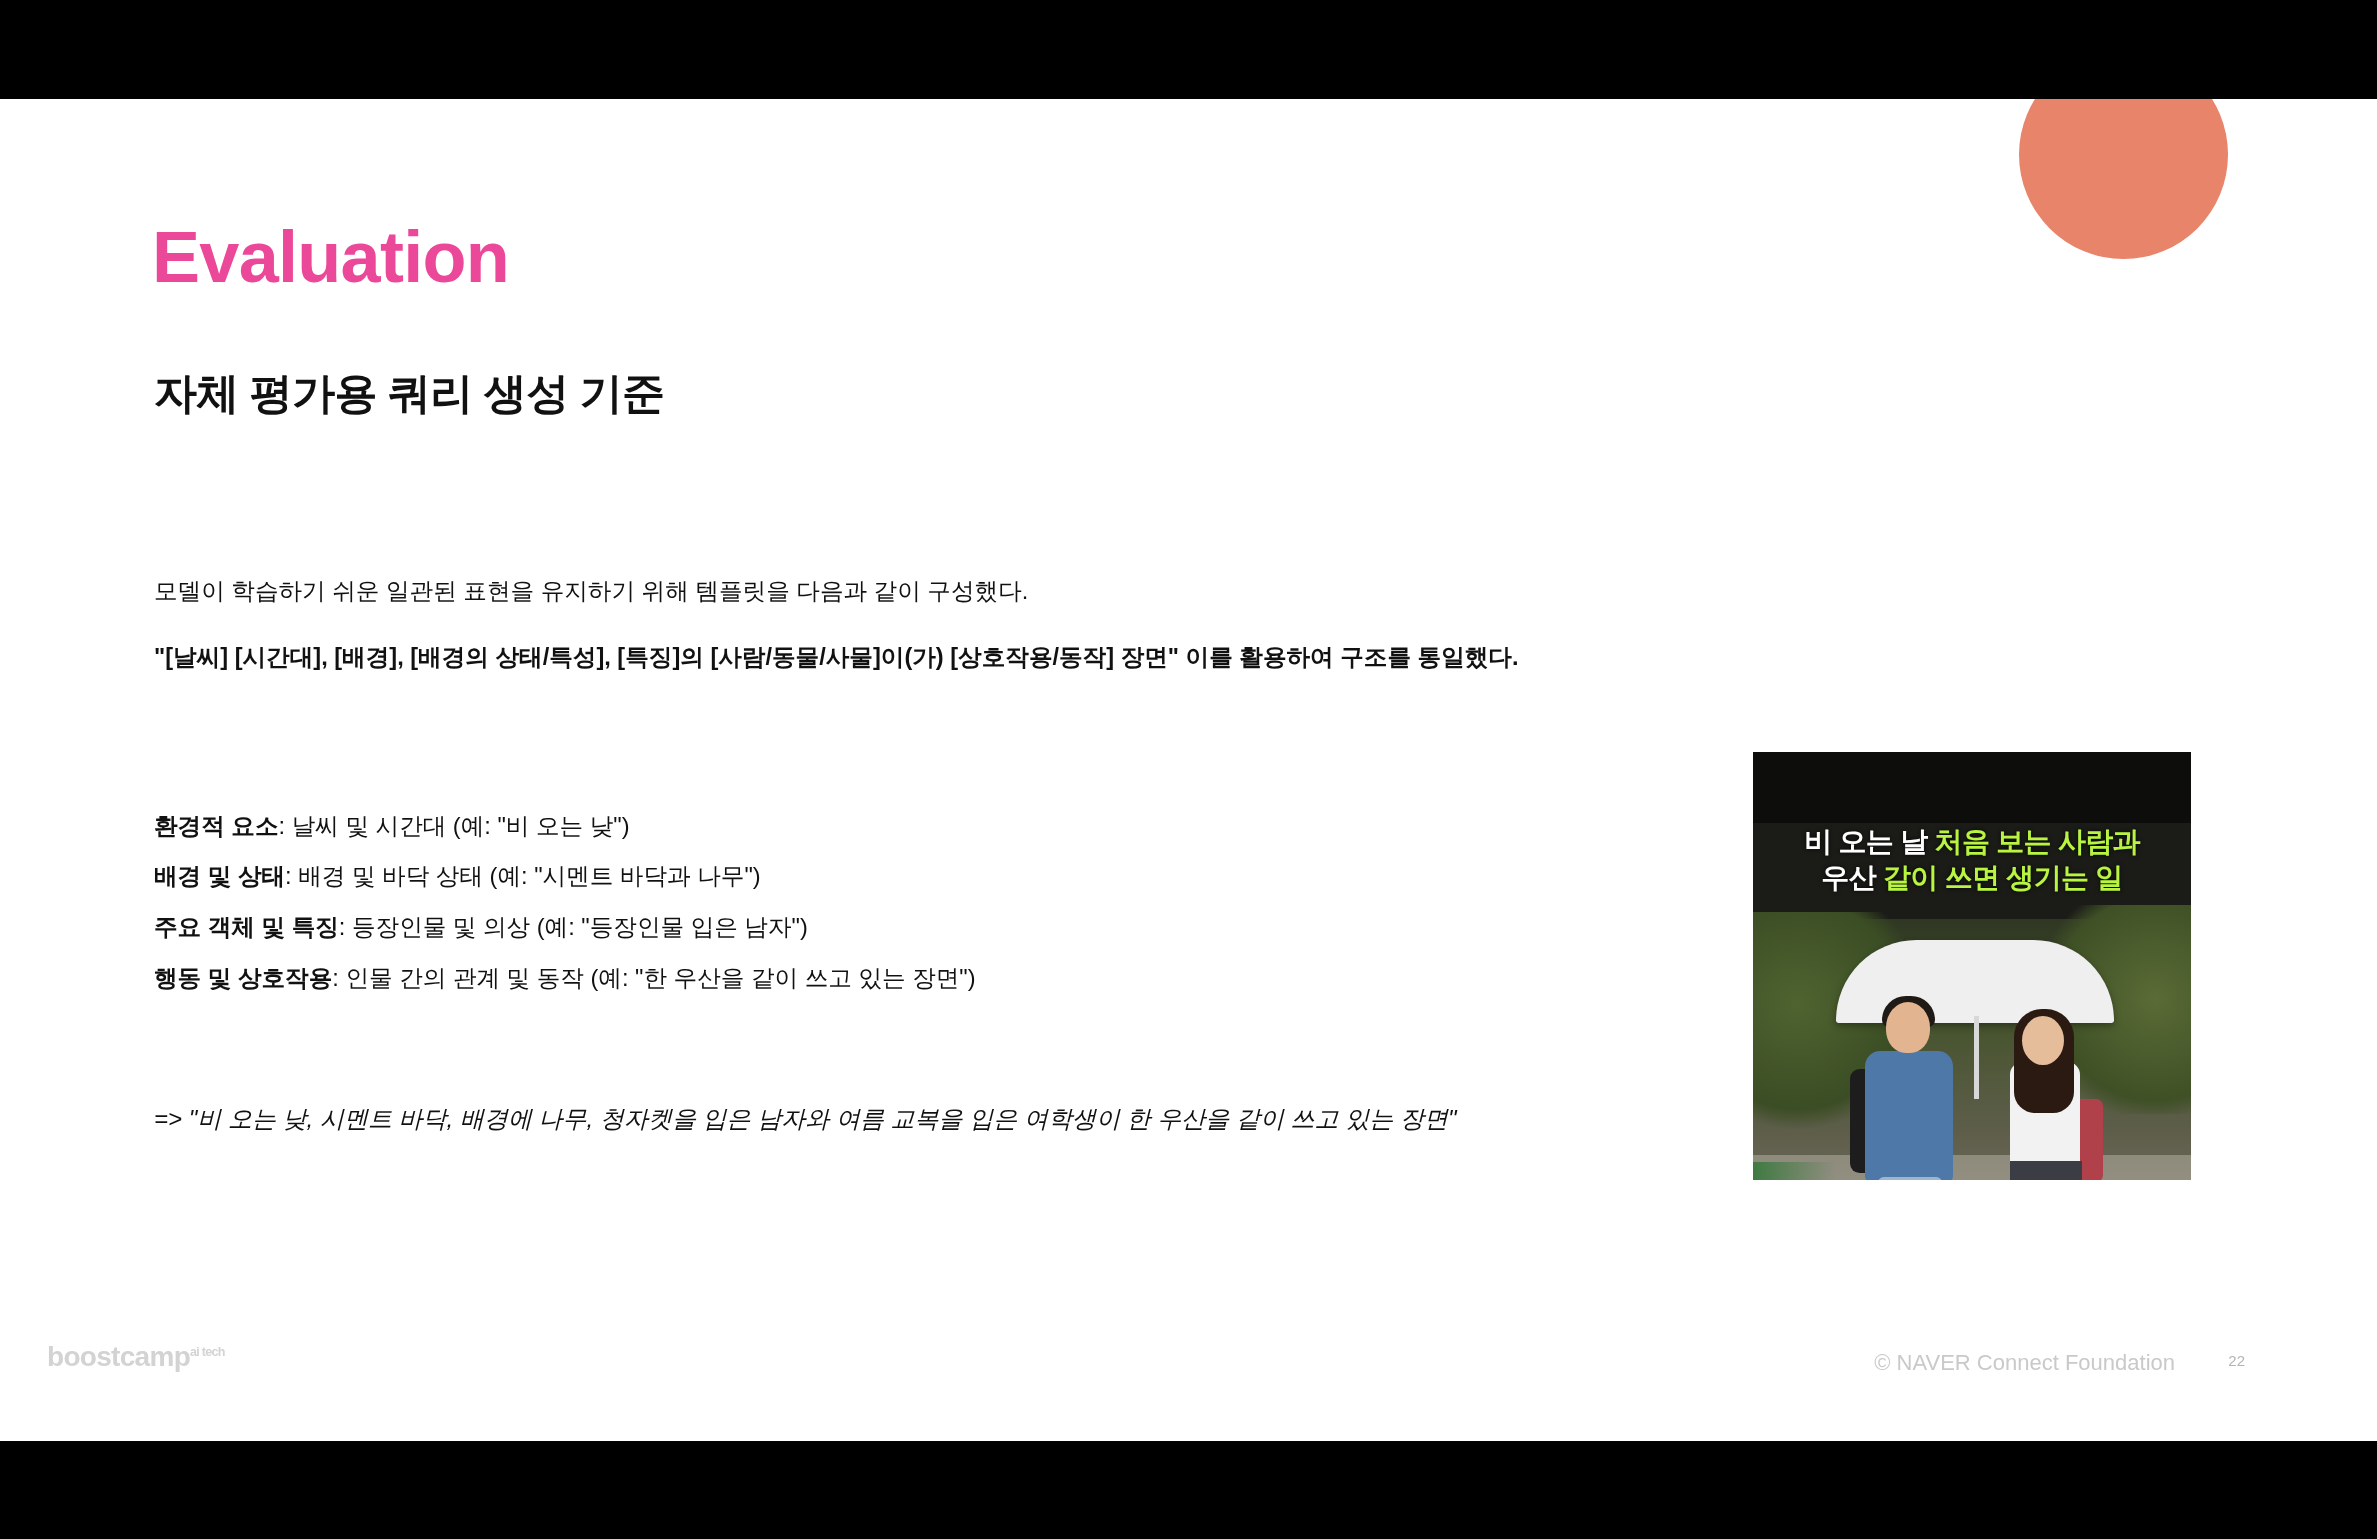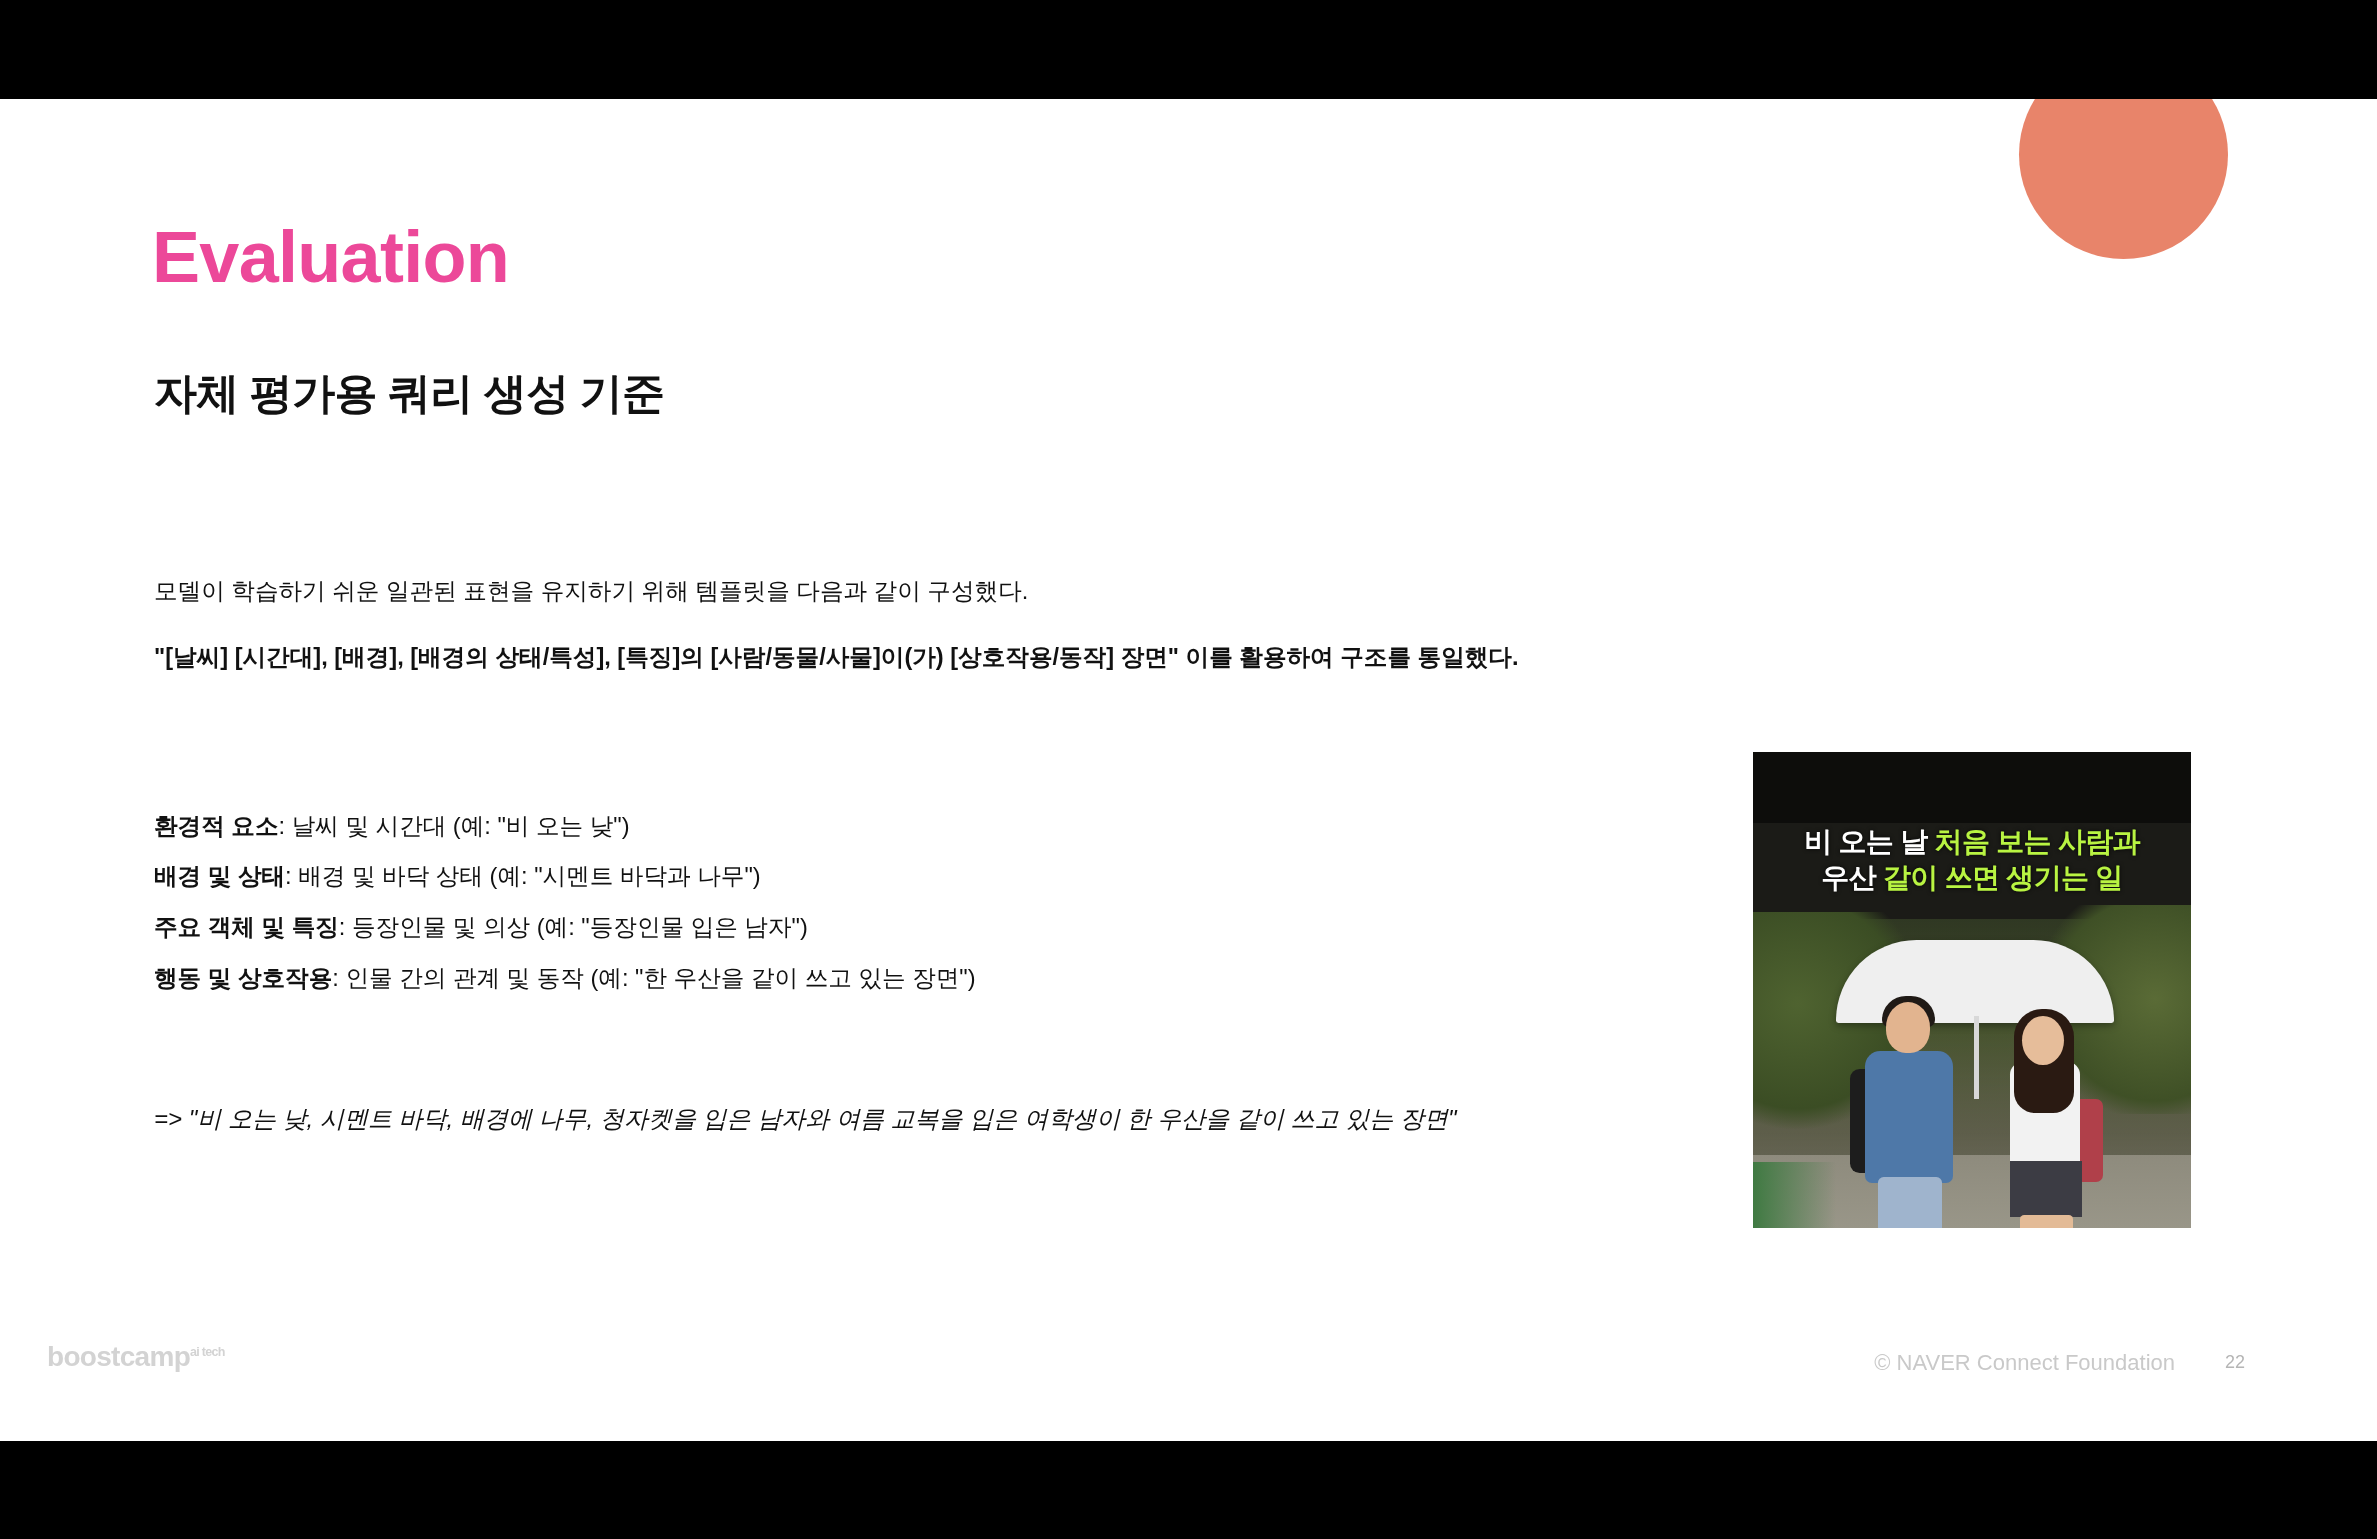"비 오는 날 처음 보는" #sample-image { height: 476px -> 428px }
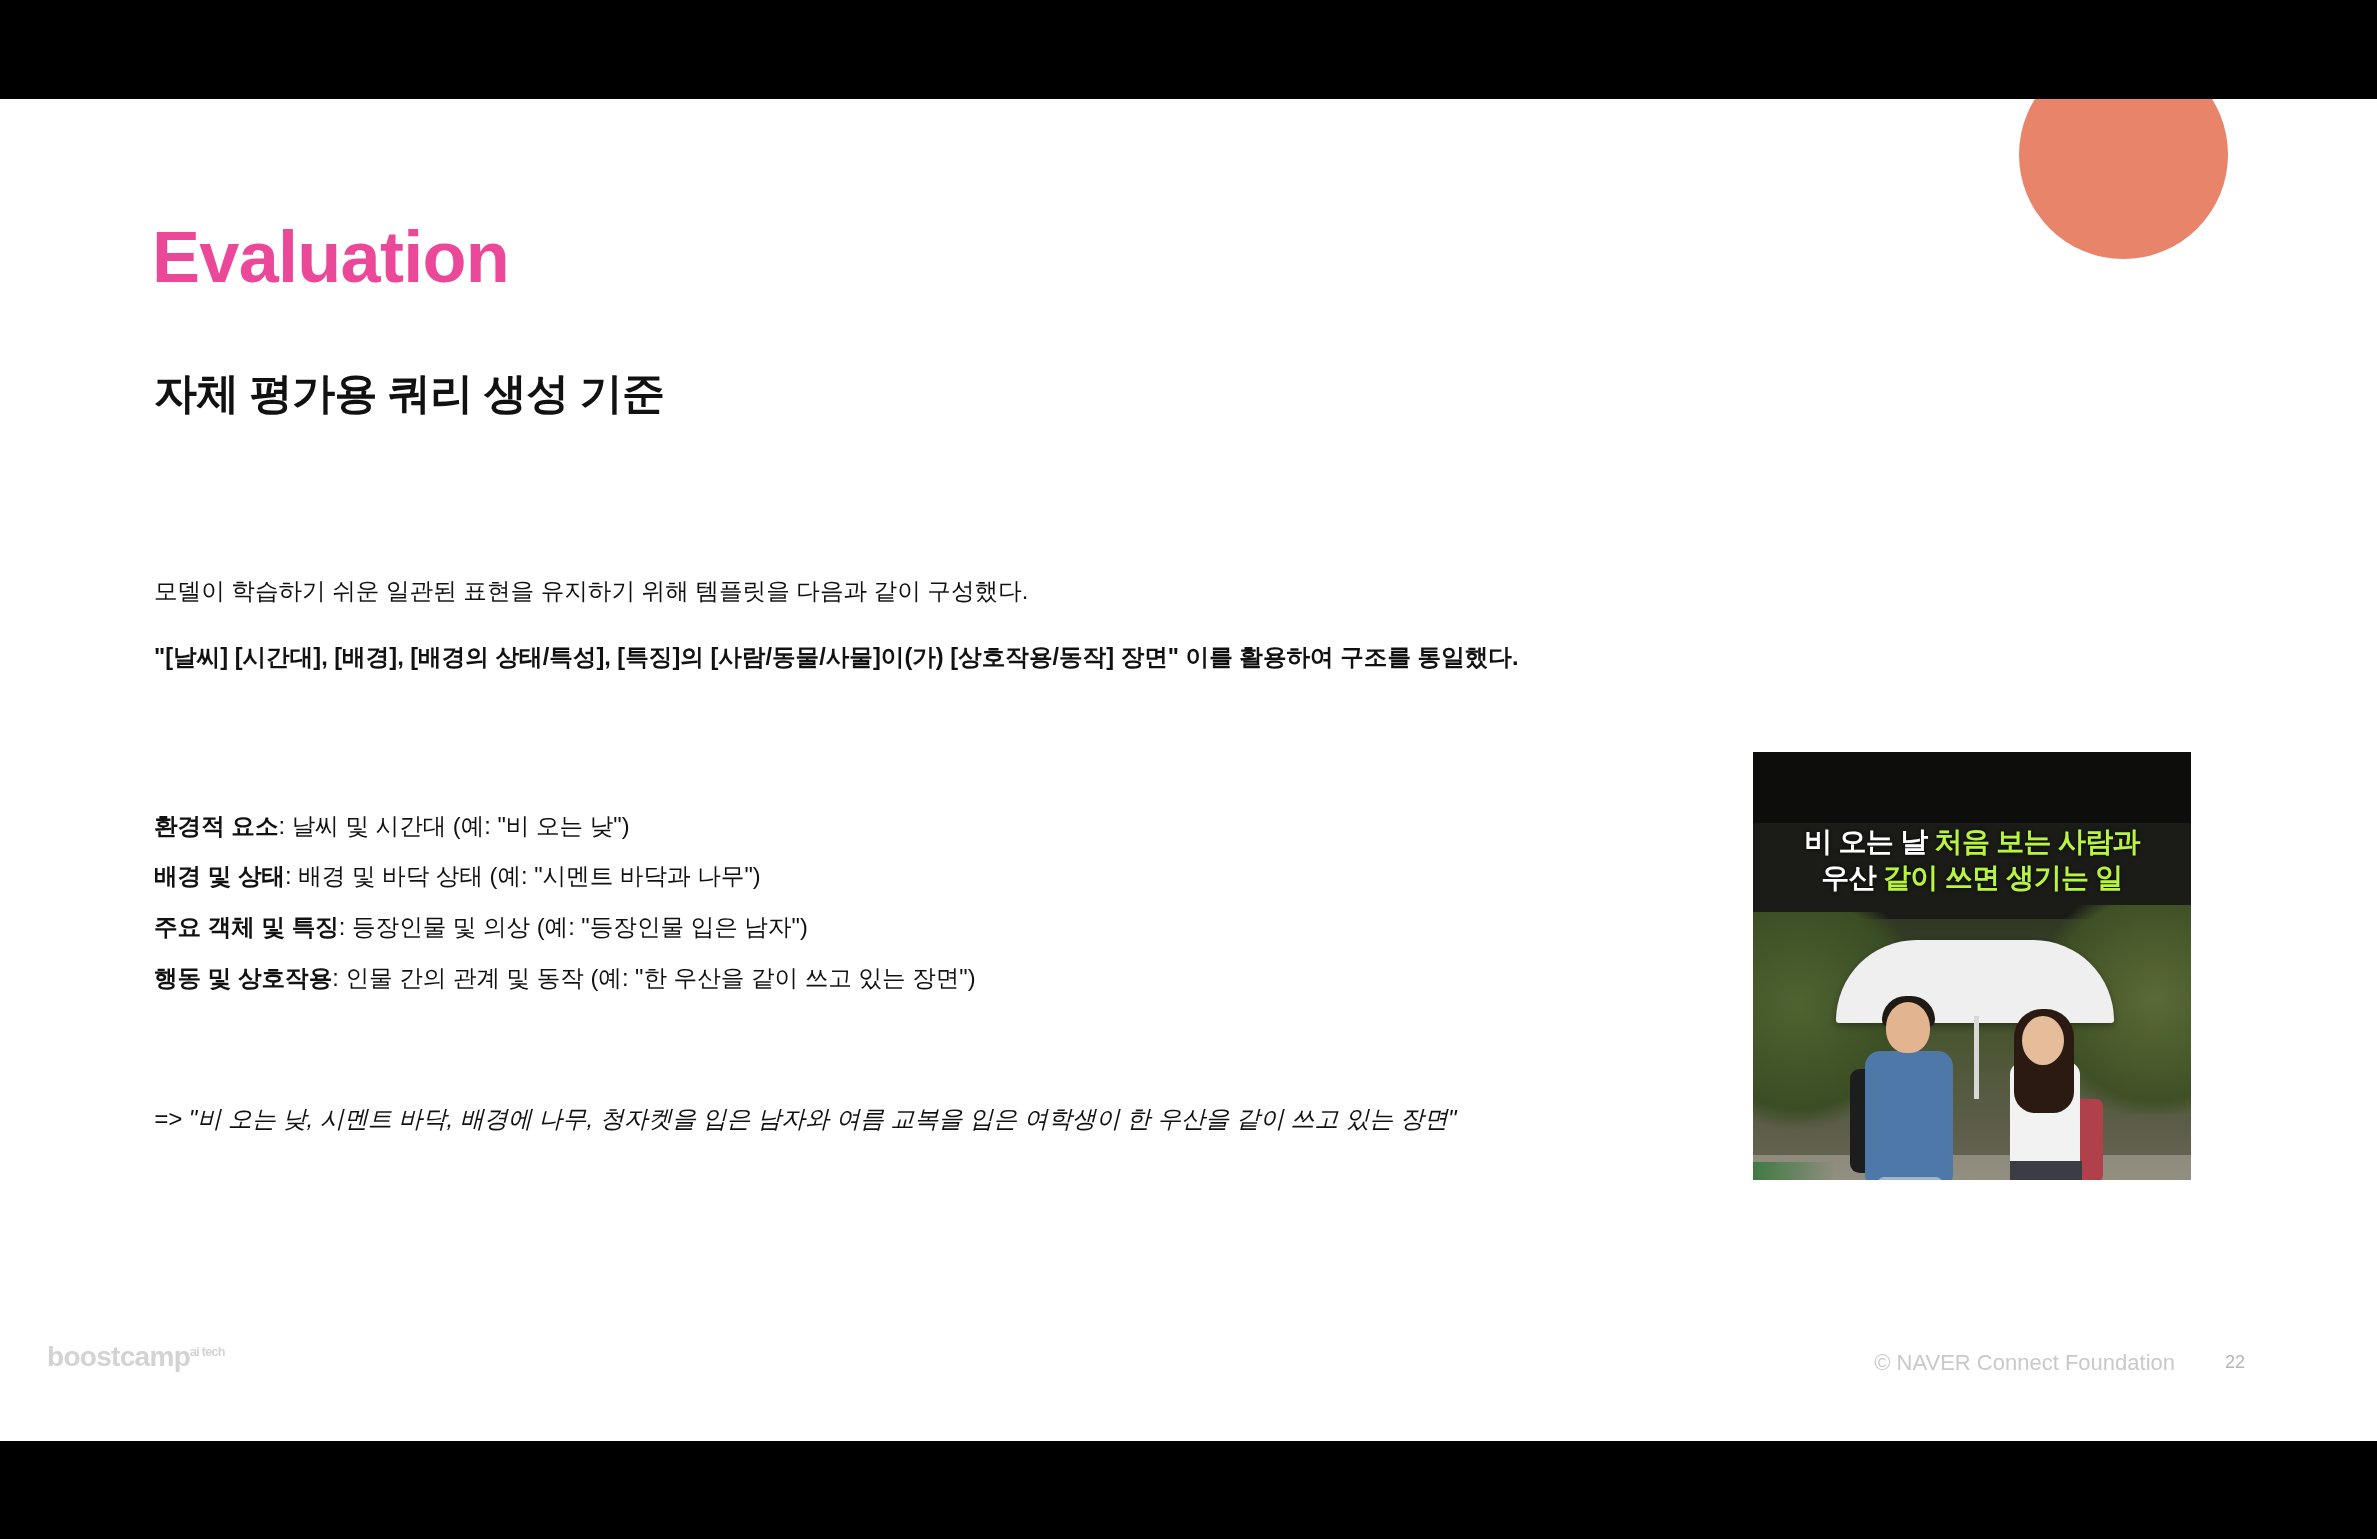"22" #footer-page { font-size: 18px -> 15px }
